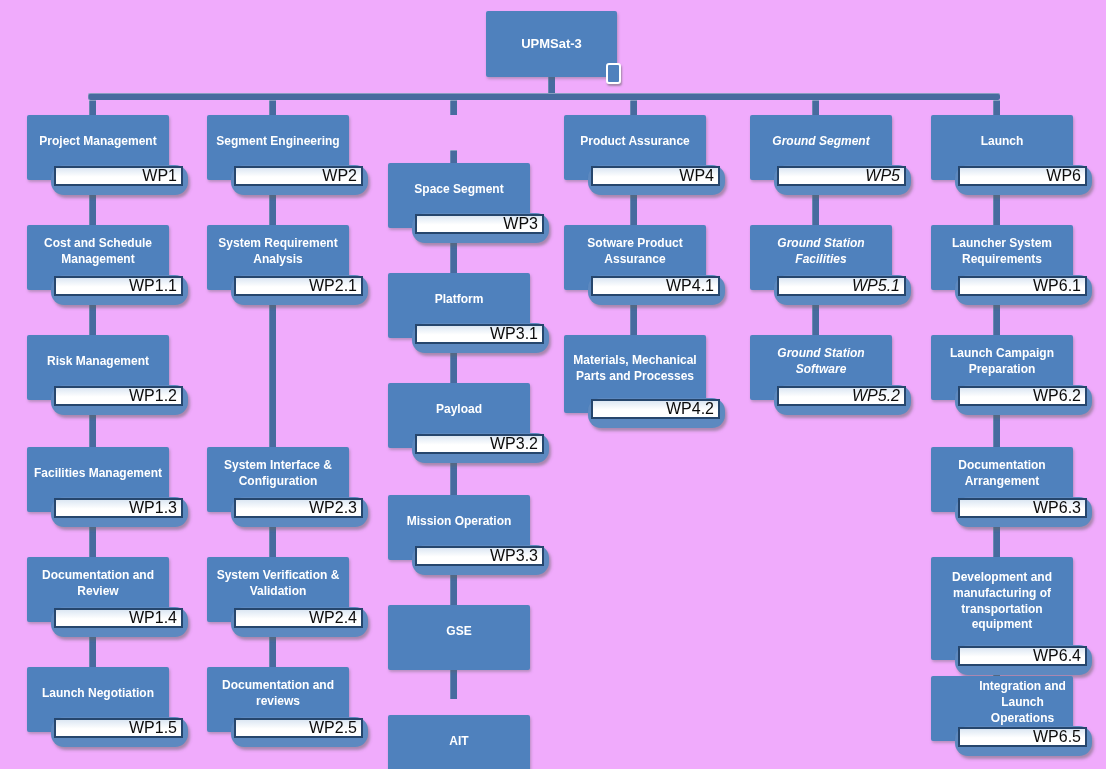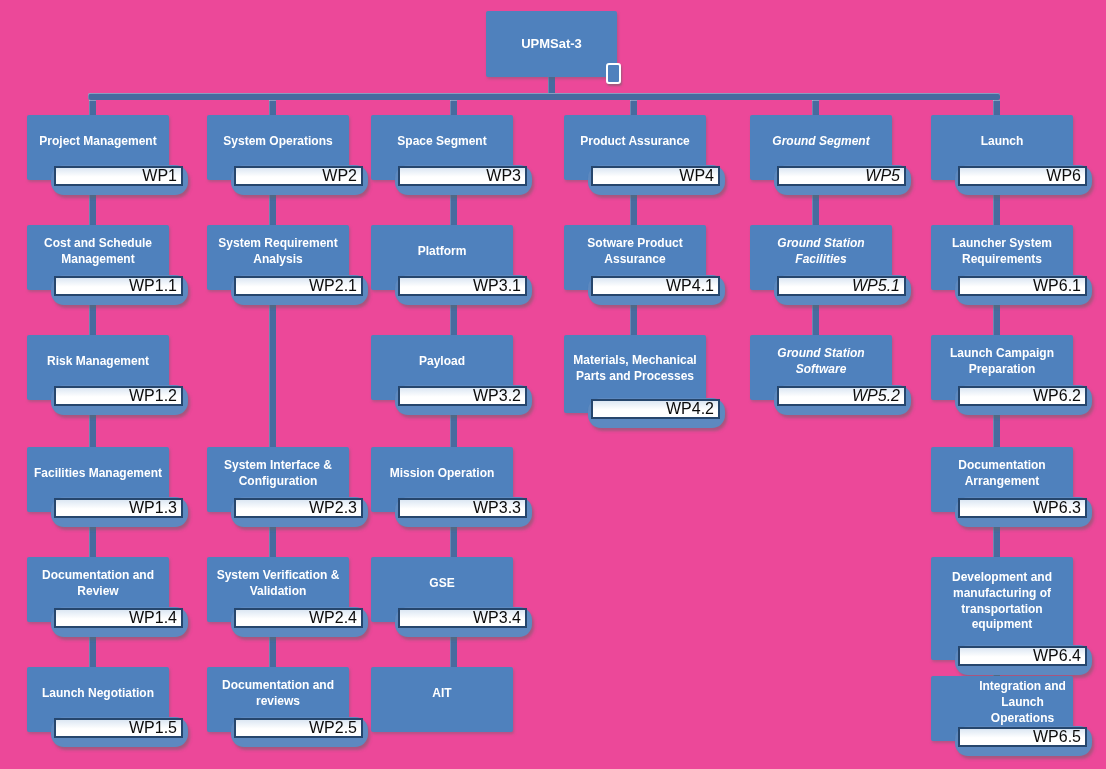"UPMSat-3" .page { background: #ec4899 -> #f0abfc }
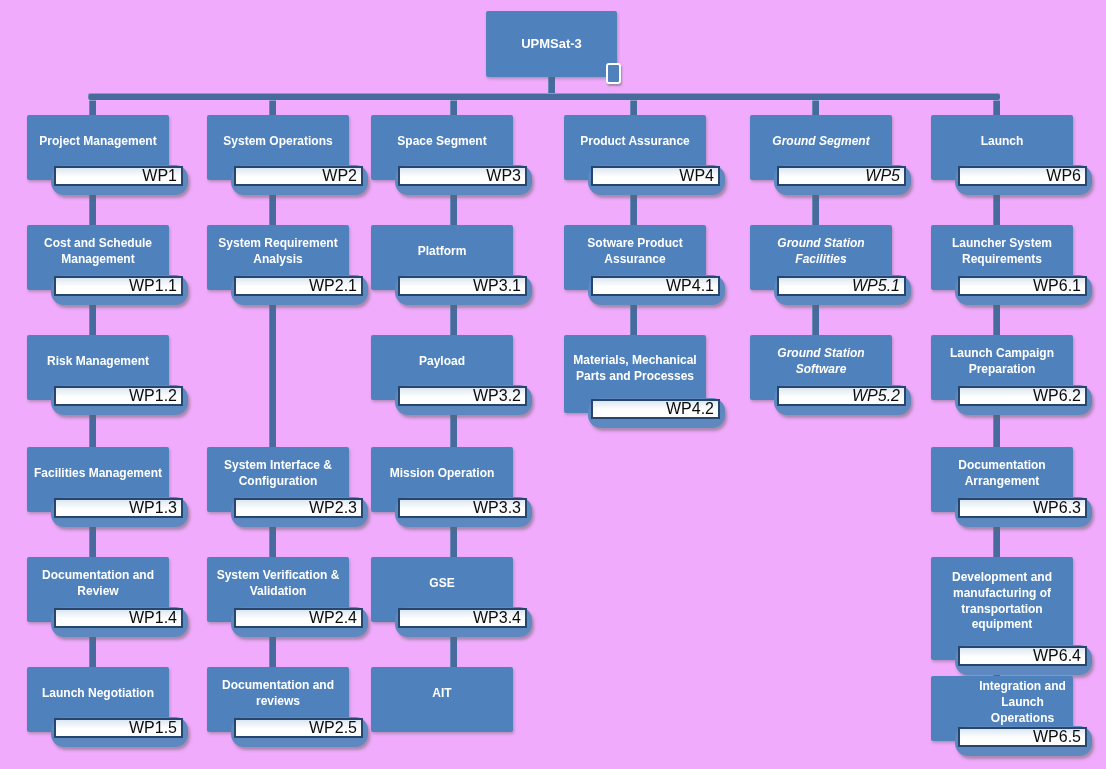"System Operations" div.title { text: System Operations -> Segment Engineering }
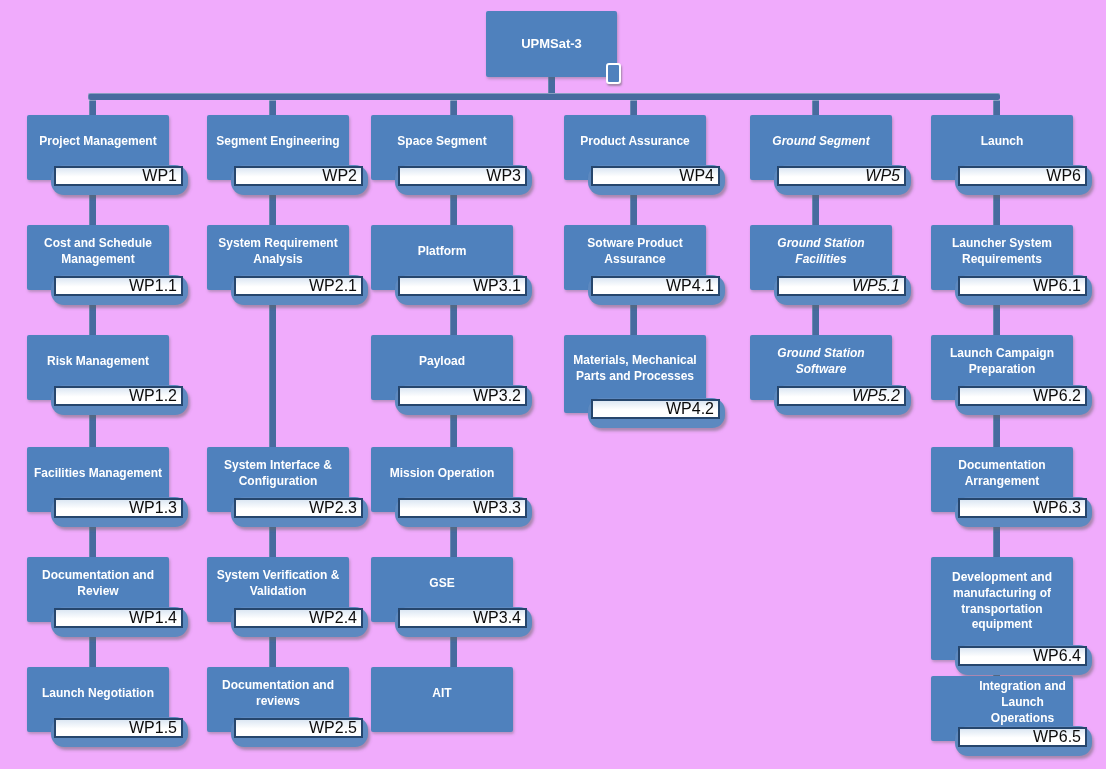"Space Segment" .c3 { left: 371px -> 388px; margin-top: none -> 48px }
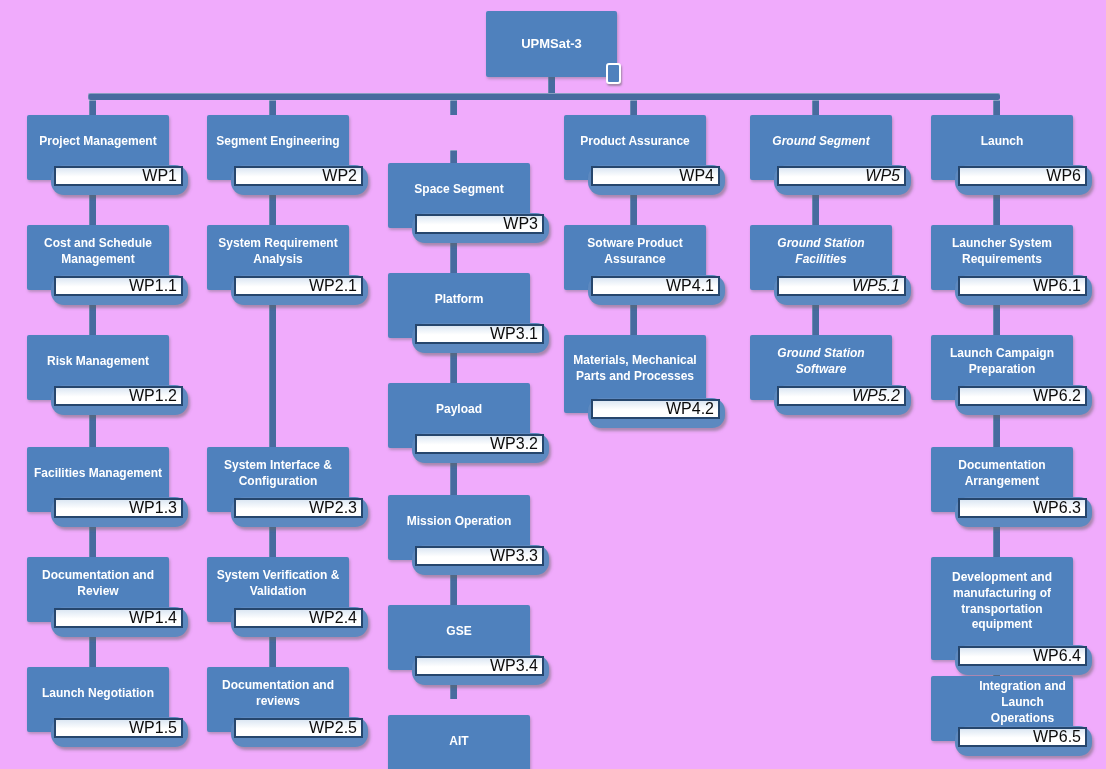"WP3.4" div.tab { html: <div> <div>WP3.4</div> </div> -> none }
